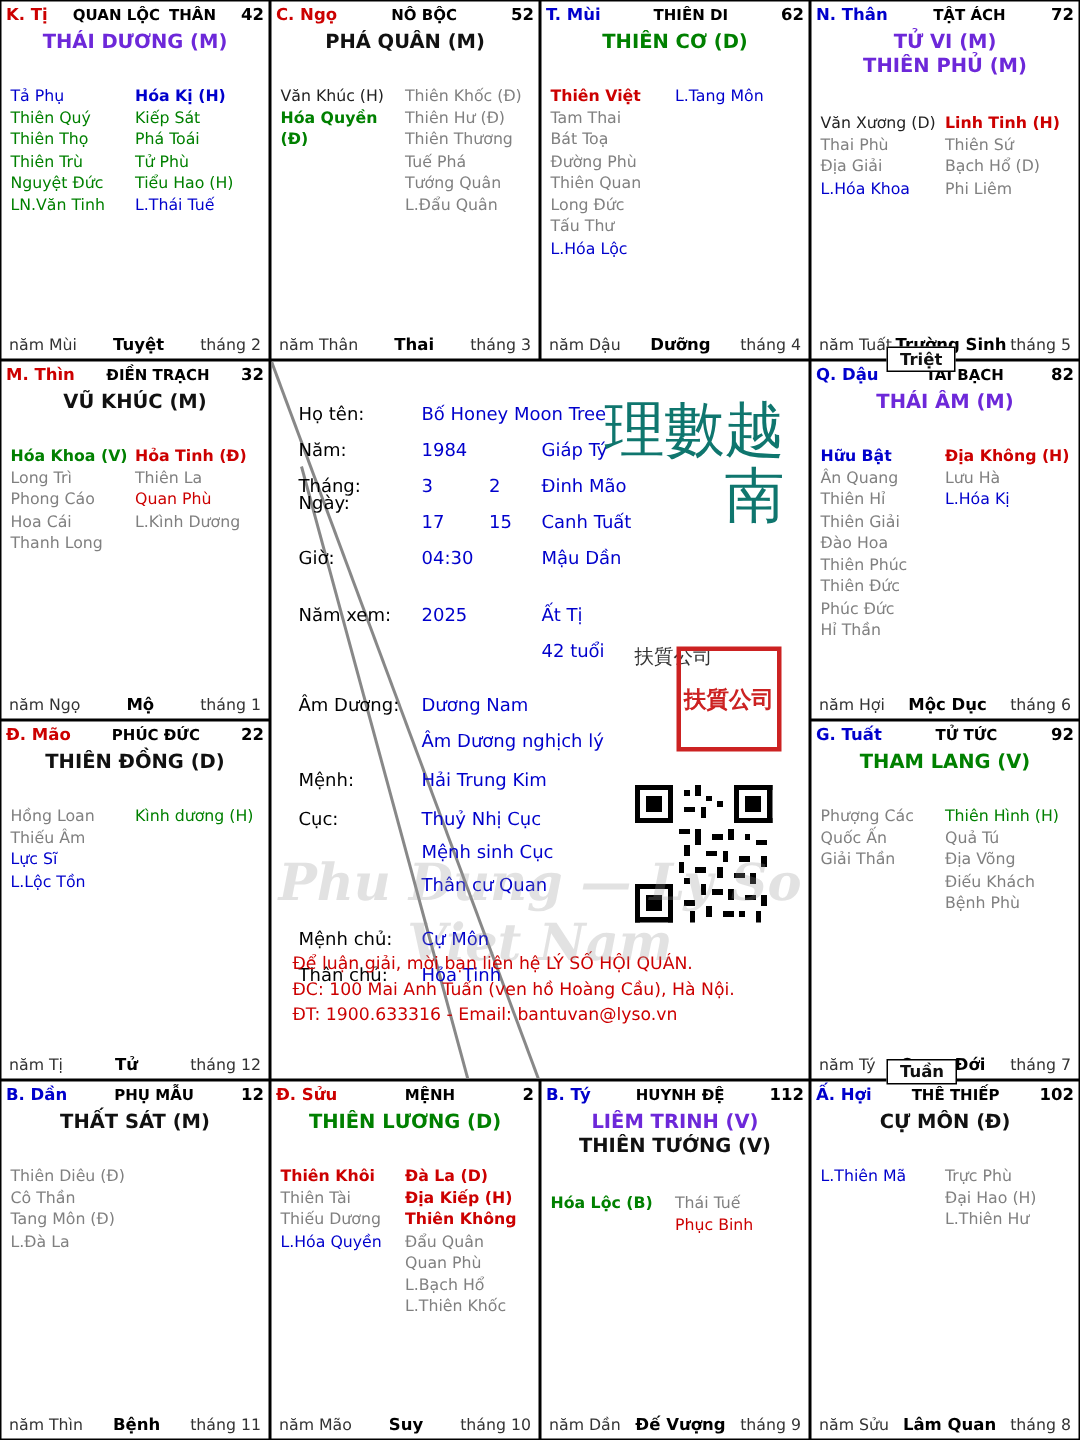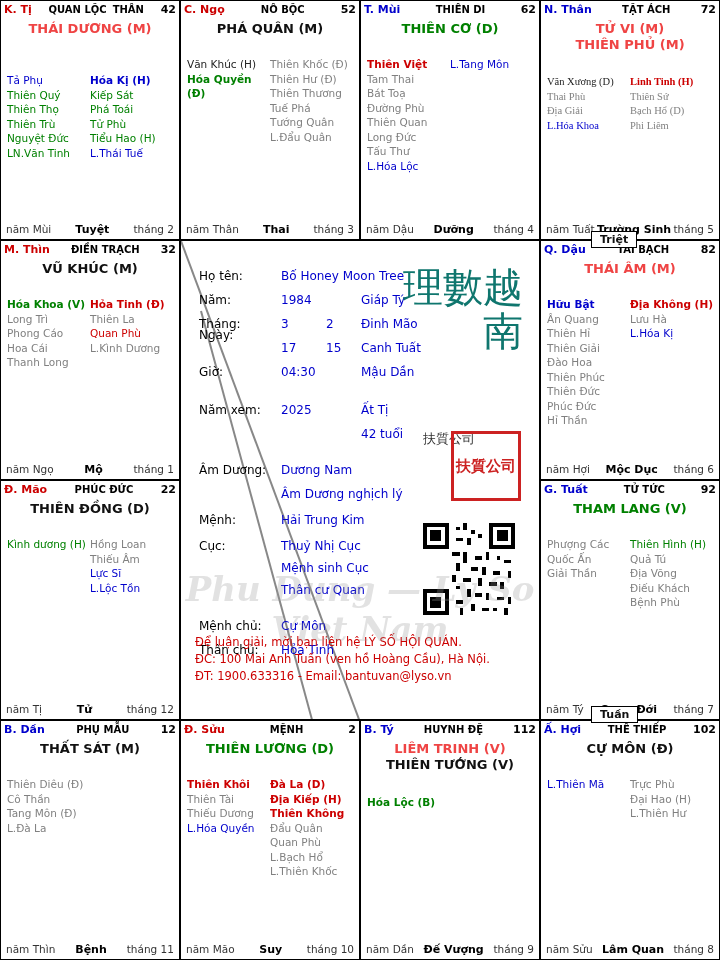"THÁI DƯƠNG (M)" .pal-main .m1 { color: #ef4444 -> #6d28d9 }
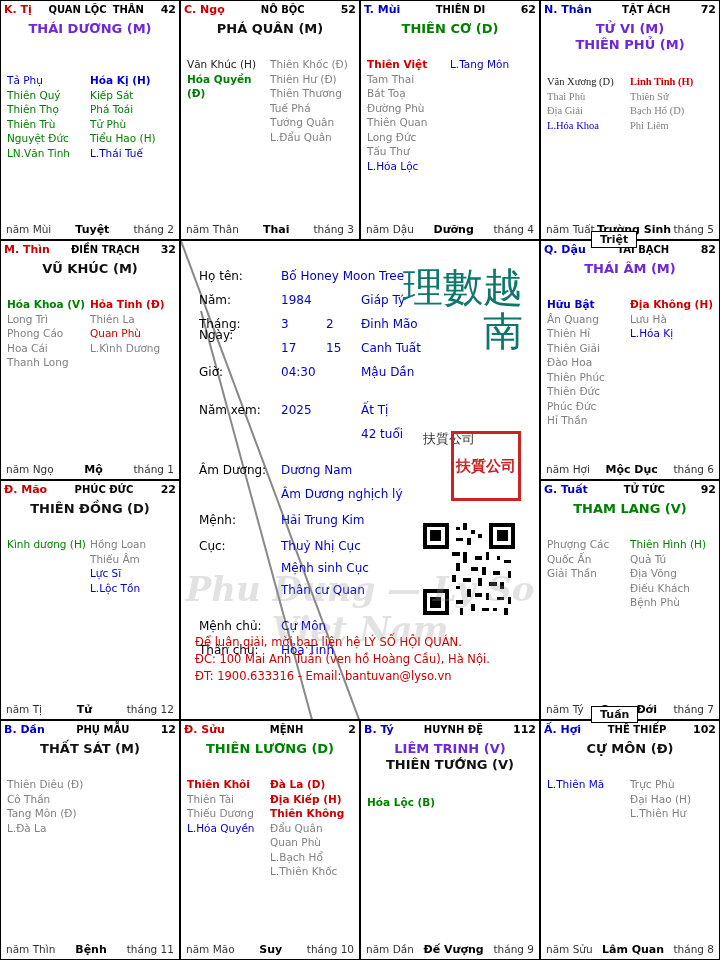"Tả Phụ" div.stars { top: 72px -> 56px }
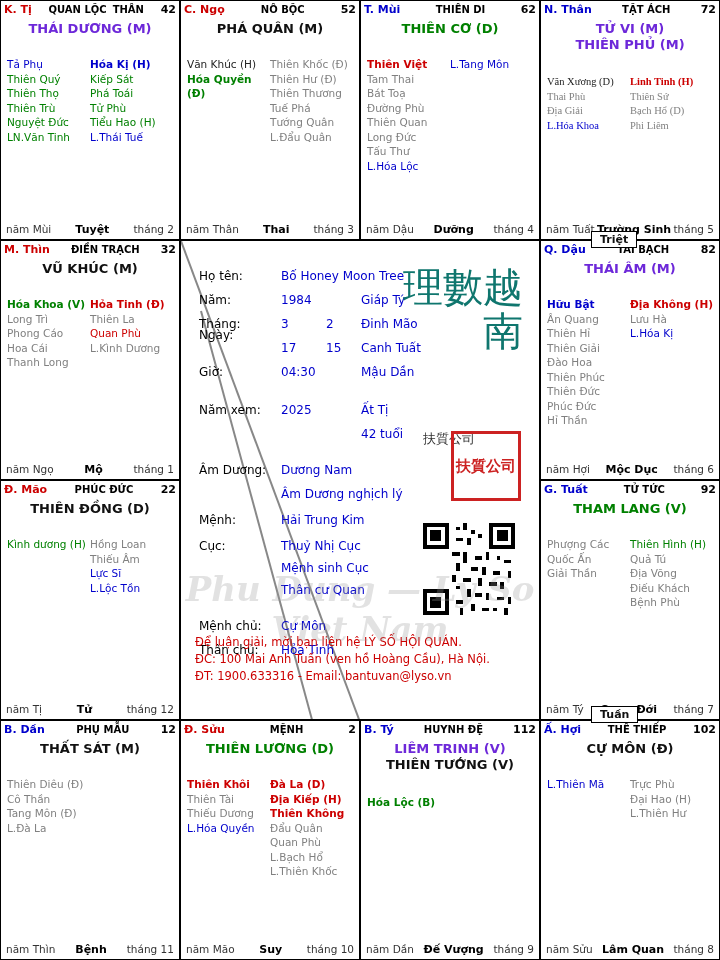"Văn Xương (D)" div.stars { font-family: Liberation Serif, serif -> none }
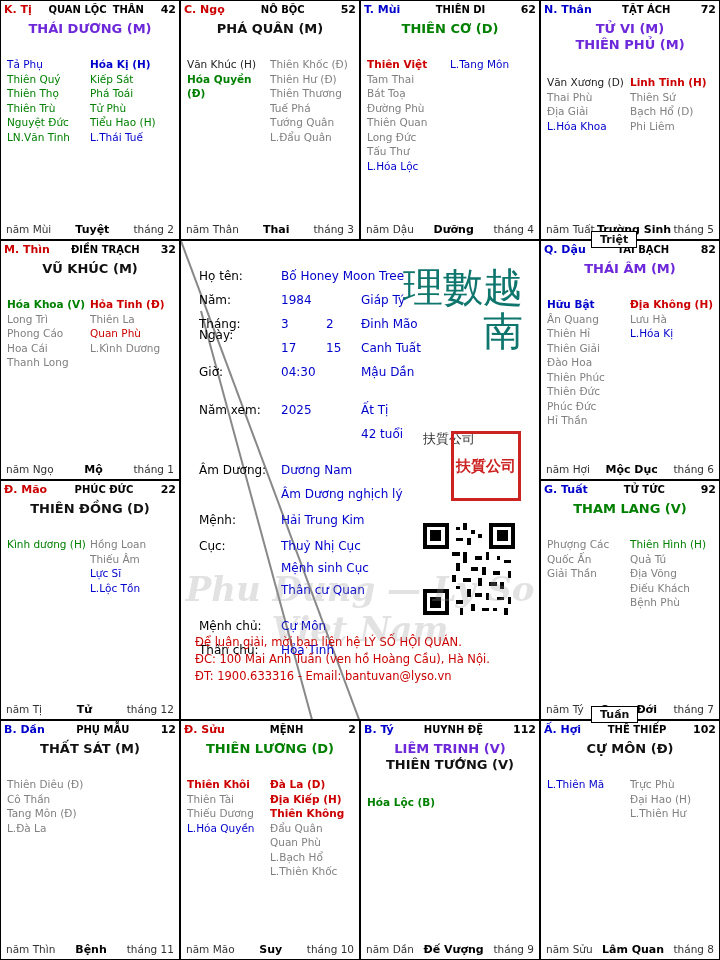"Kình dương (H)" div.col { order: before "Hồng Loan" -> after "Hồng Loan" }
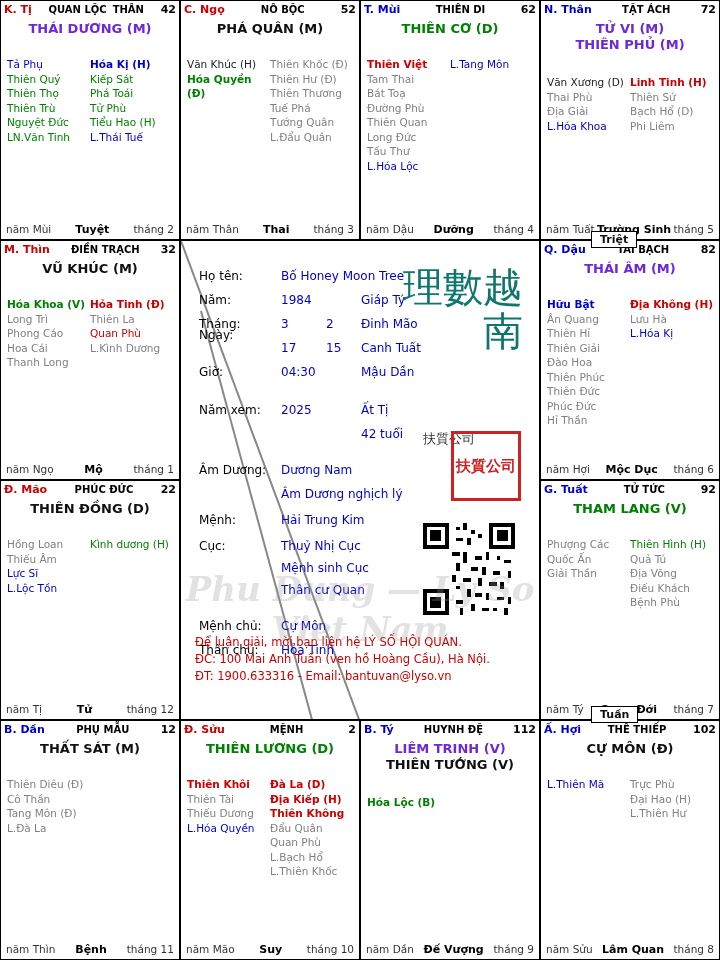"Thái Tuế" div.col { html: none -> <div> <div>Thái Tuế</div> <div>Phục Binh</div> </div> }
